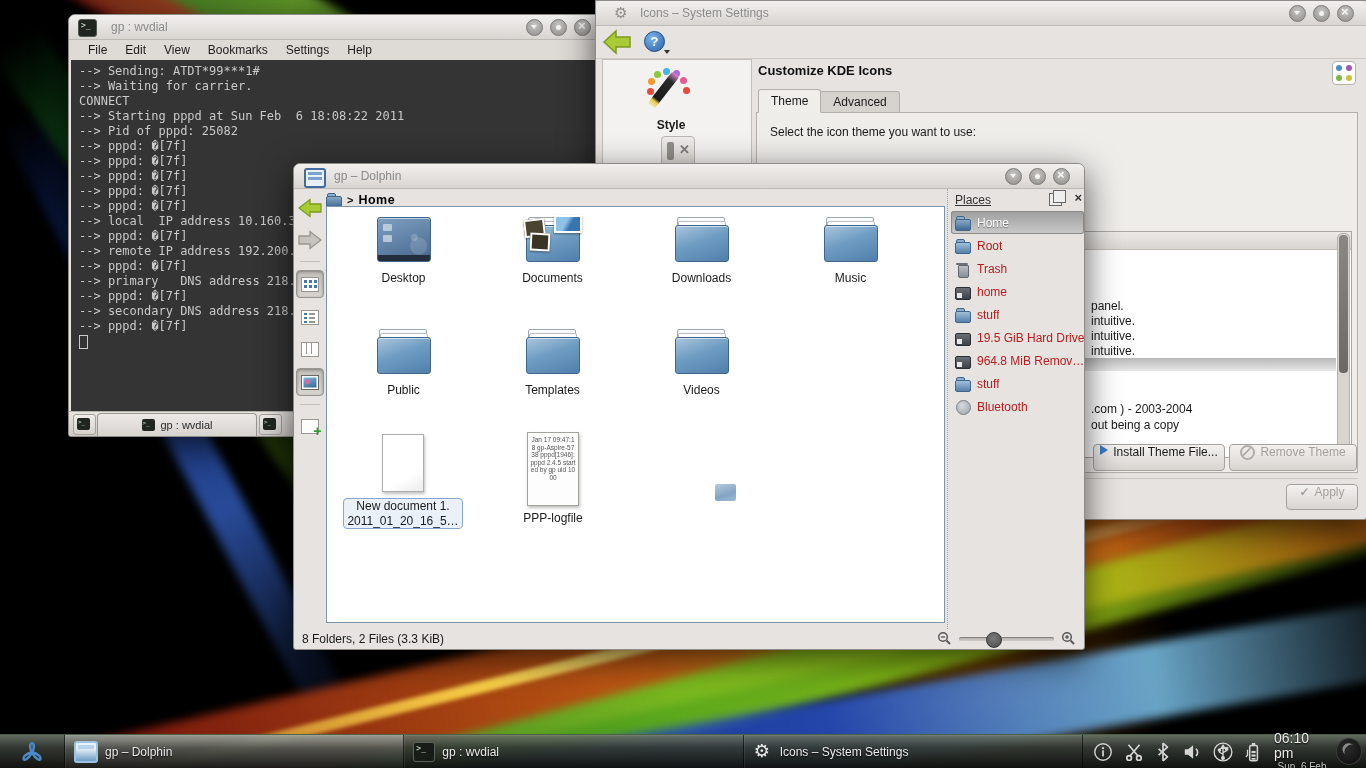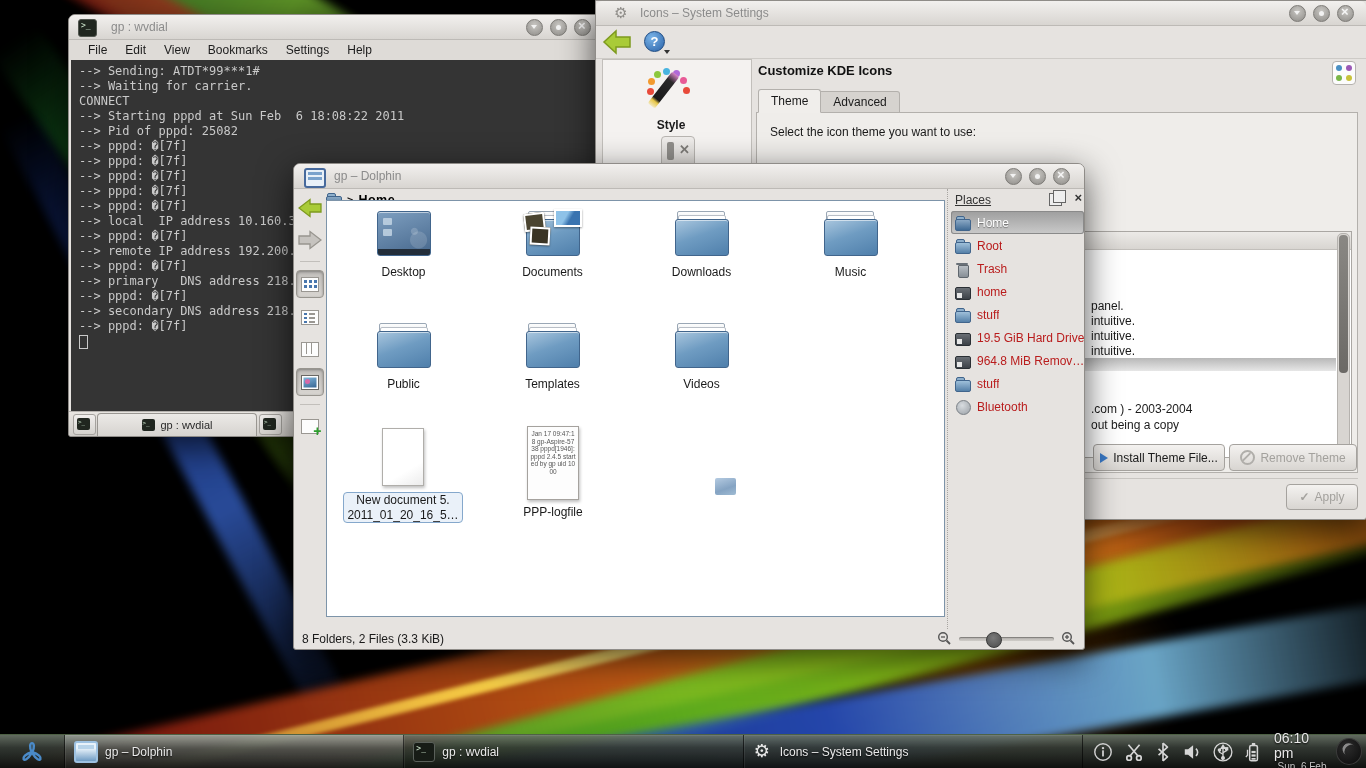"Desktop" #fview { top: 36px -> 42px }
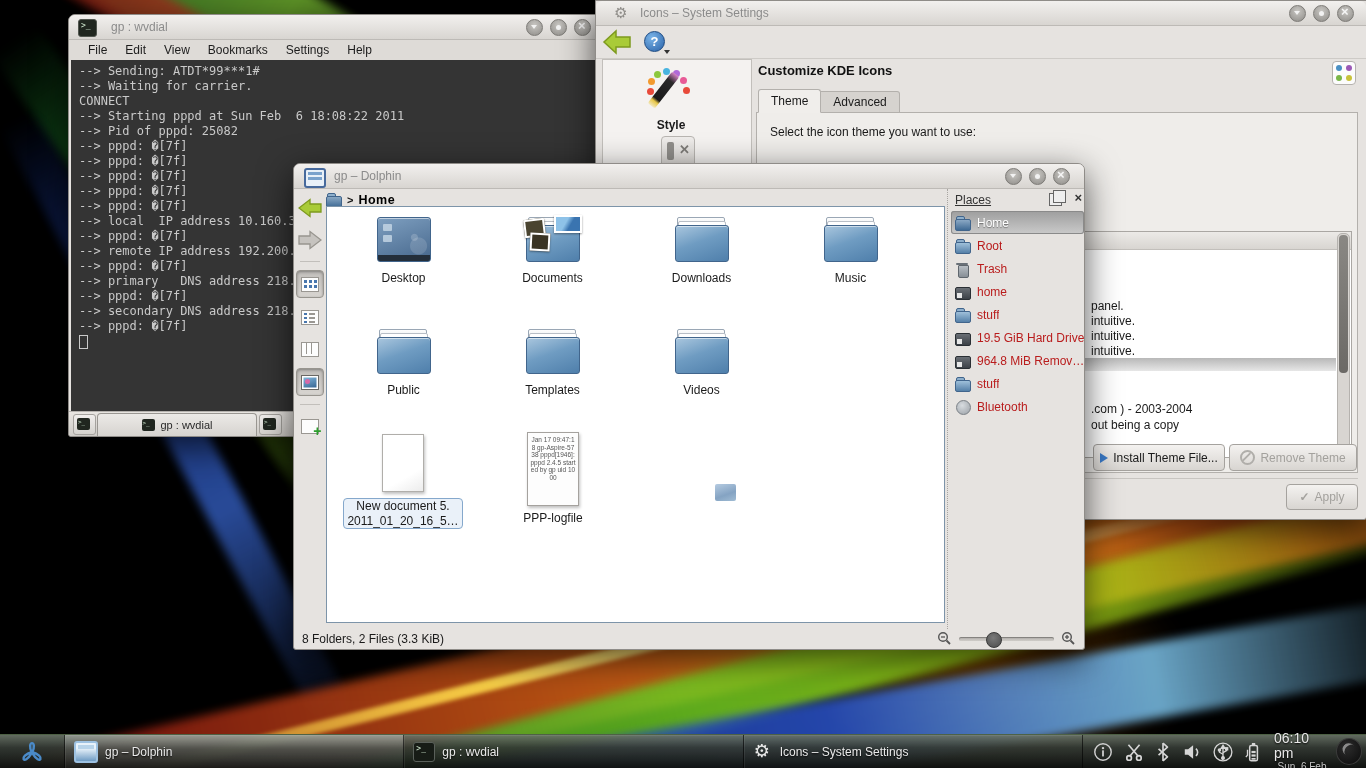"Install Theme File..." .ss-btn { align-items: center -> flex-start }
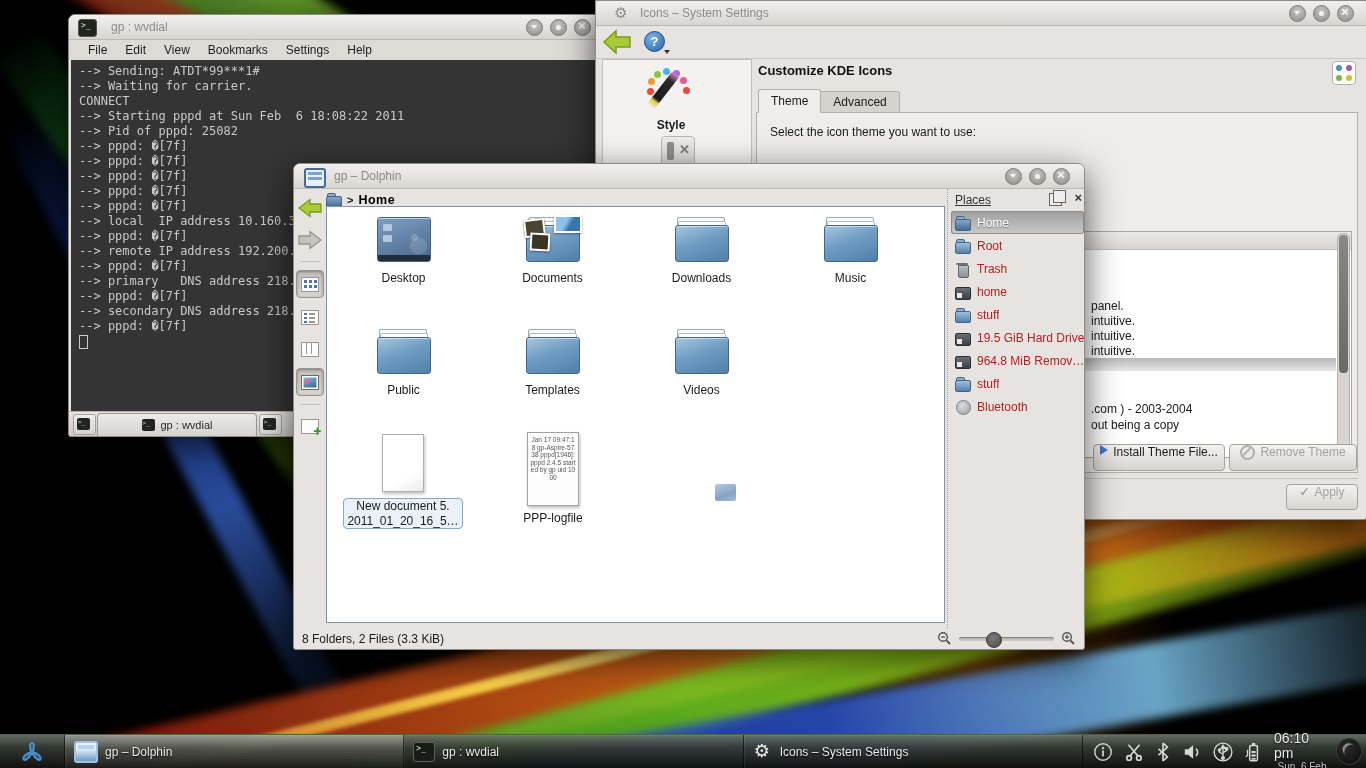"New document 5." div { text: 5 -> 1 }
